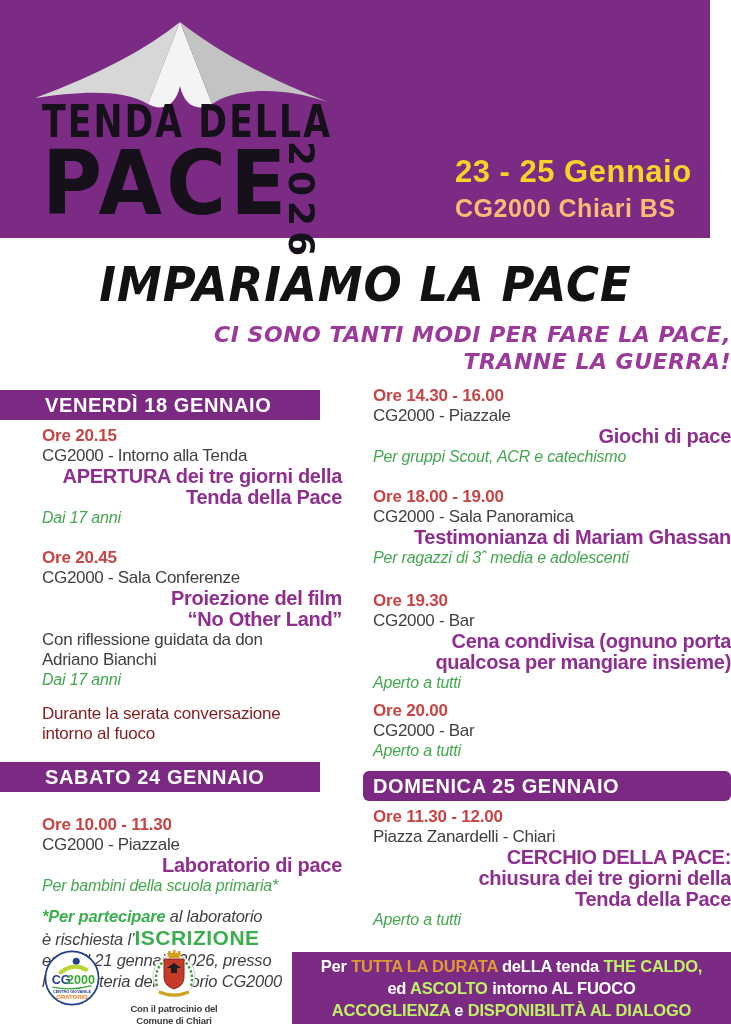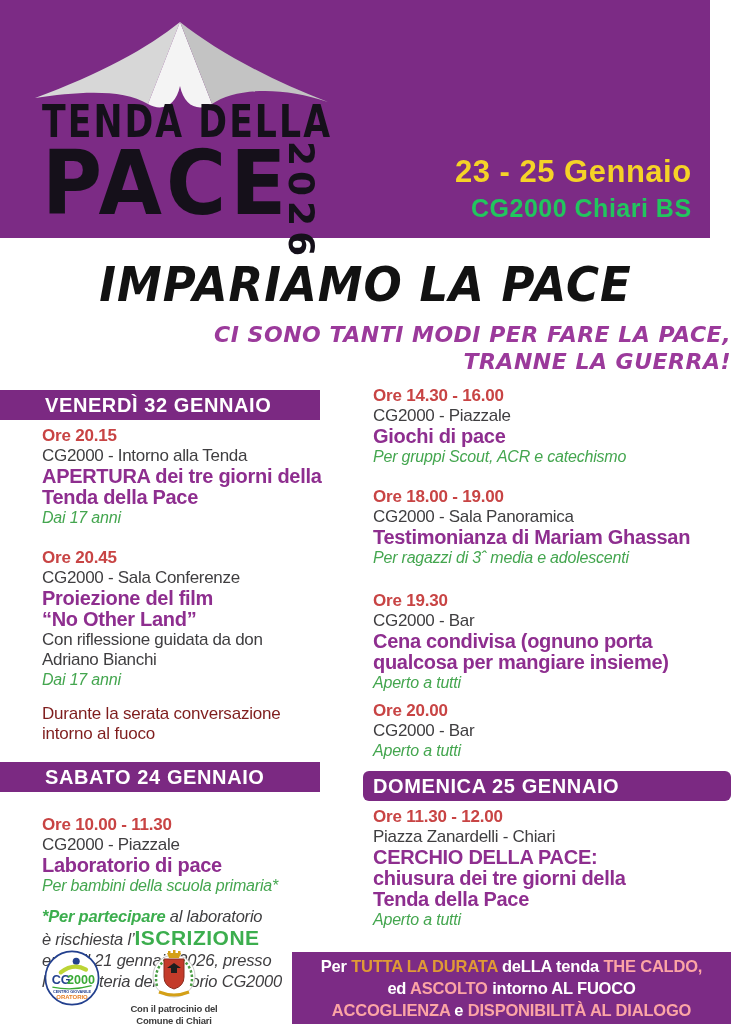"CG2000 Chiari BS" .dates-venue { color: #22c55e -> #fdba74; margin-left: 16px -> none }
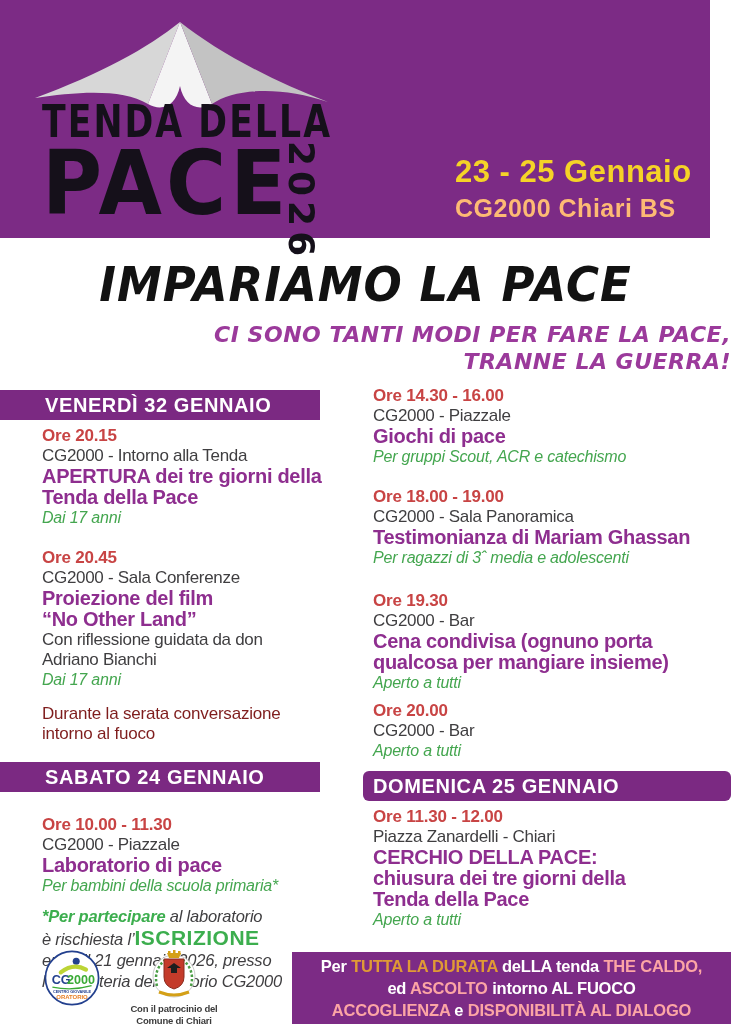"VENERDÌ 32 GENNAIO" div.day-bar { text: 32 -> 18 }
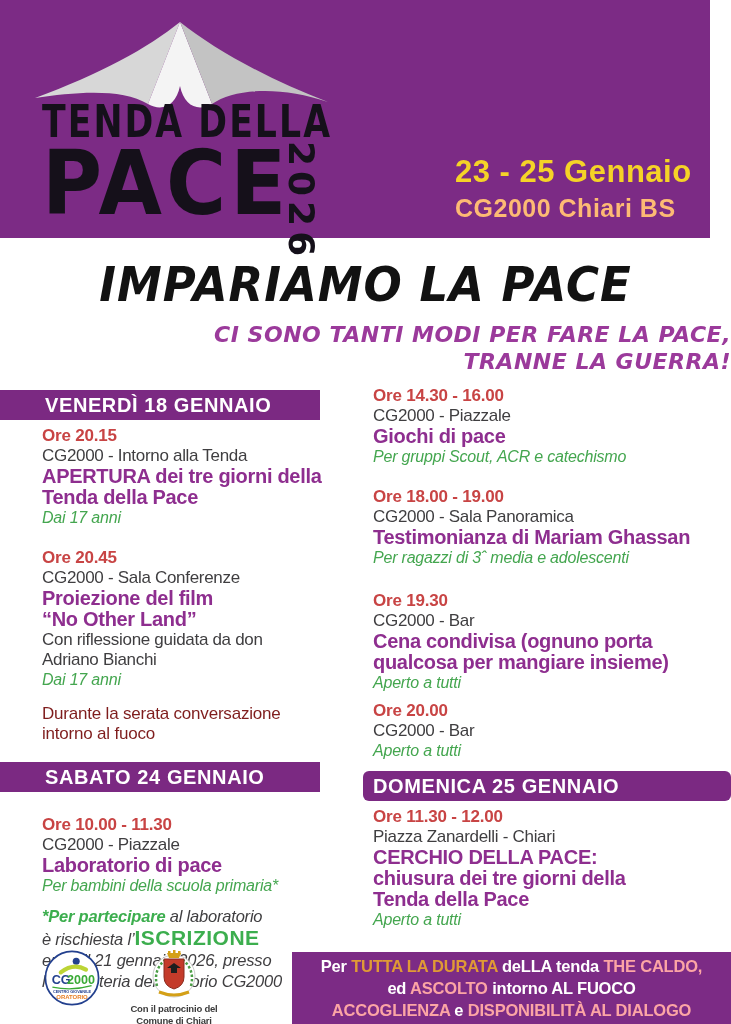"Giochi di pace" .ev-title { text-align: none -> right }
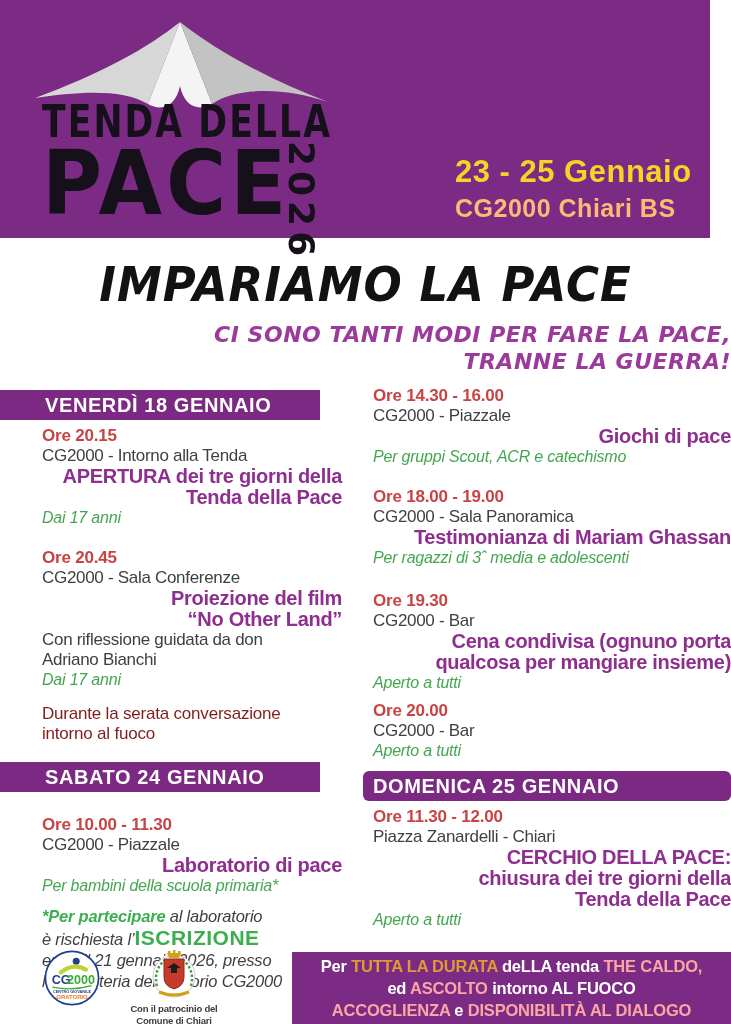"THE CALDO," .b-yellow { color: #fca5a5 -> #bef264 }
